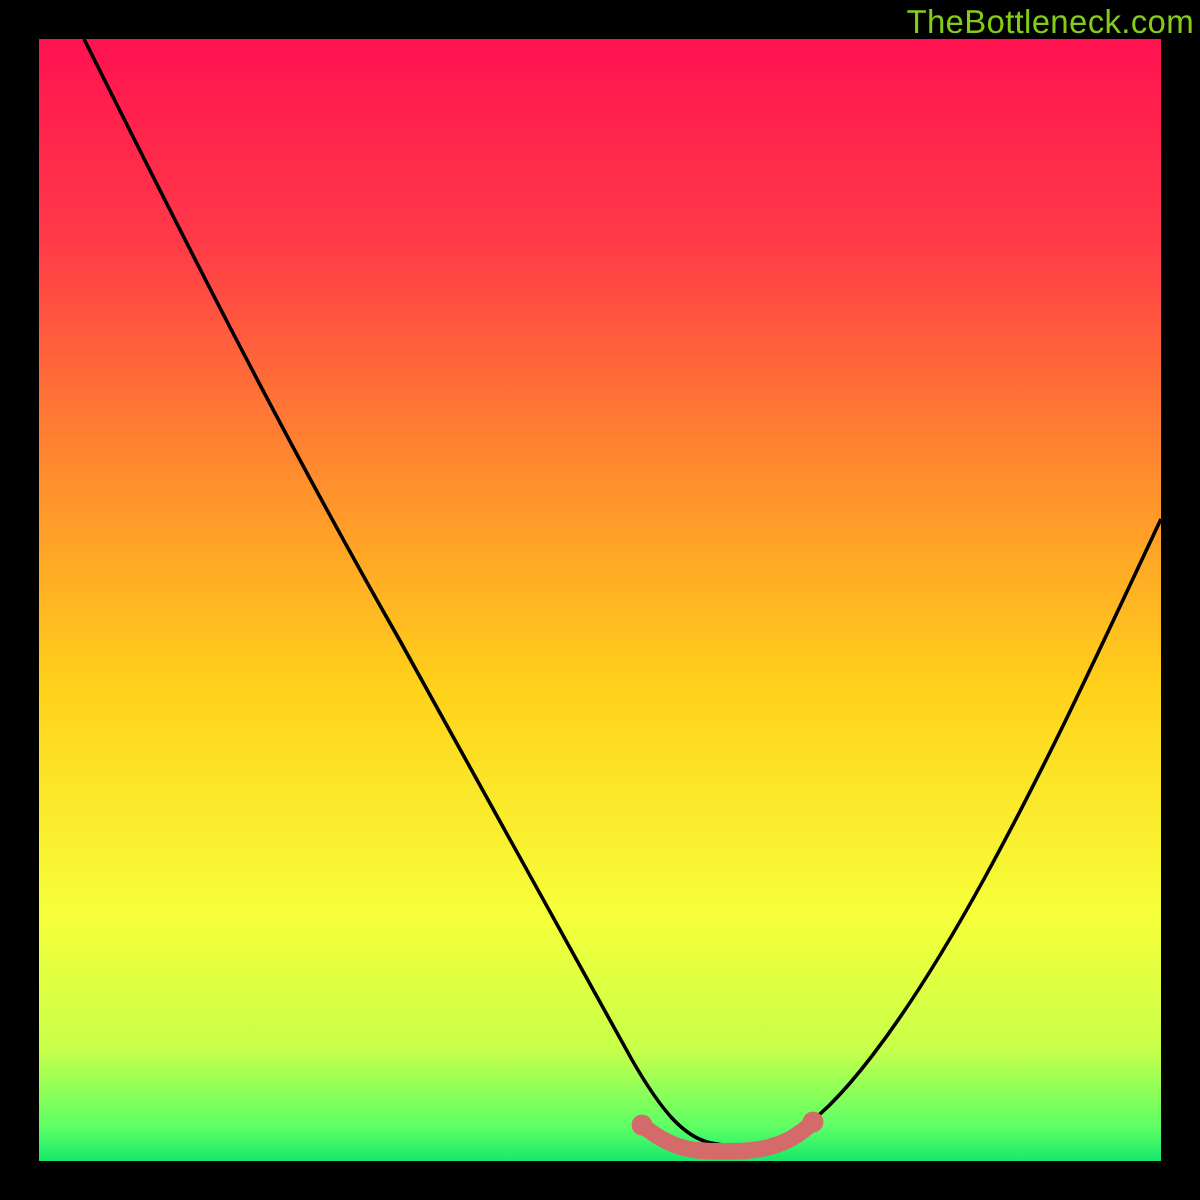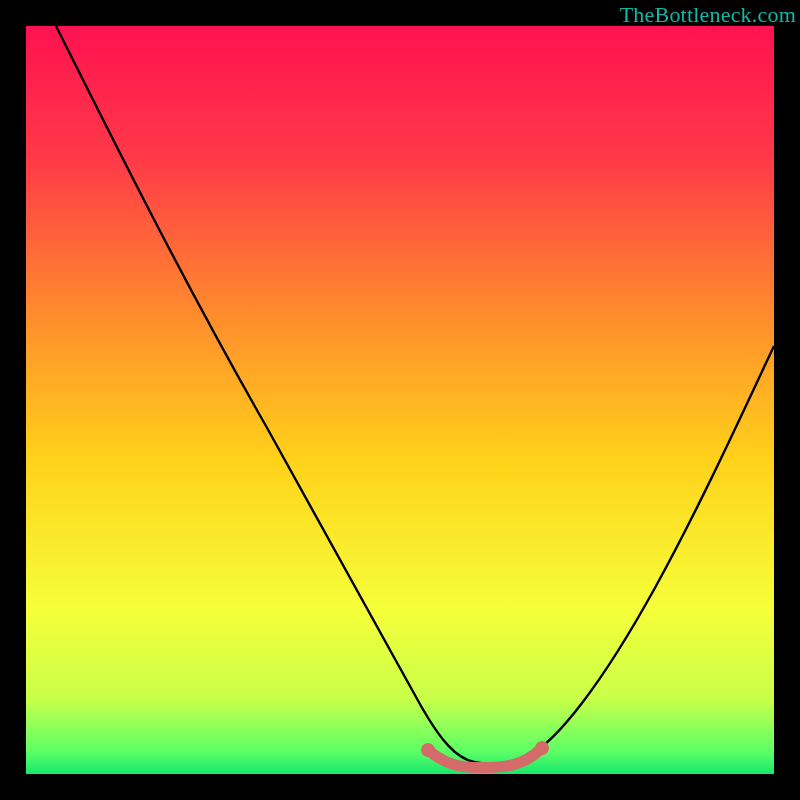"TheBottleneck.com" .watermark { color: #14b8a6 -> #84cc16; font-family: Liberation Serif, serif -> Liberation Sans, sans-serif }
